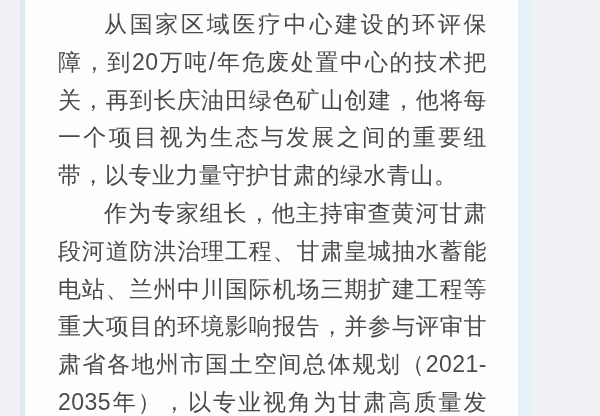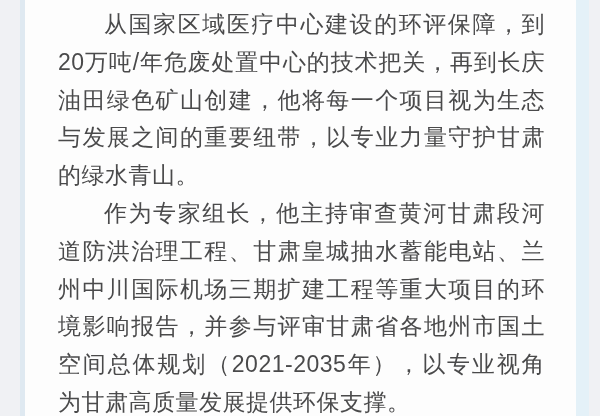"从国家区域医疗中心建设的环评保障，到20万吨/年危废处置中心的技术把关，再到长庆" .content { width: 551px -> 493px }
